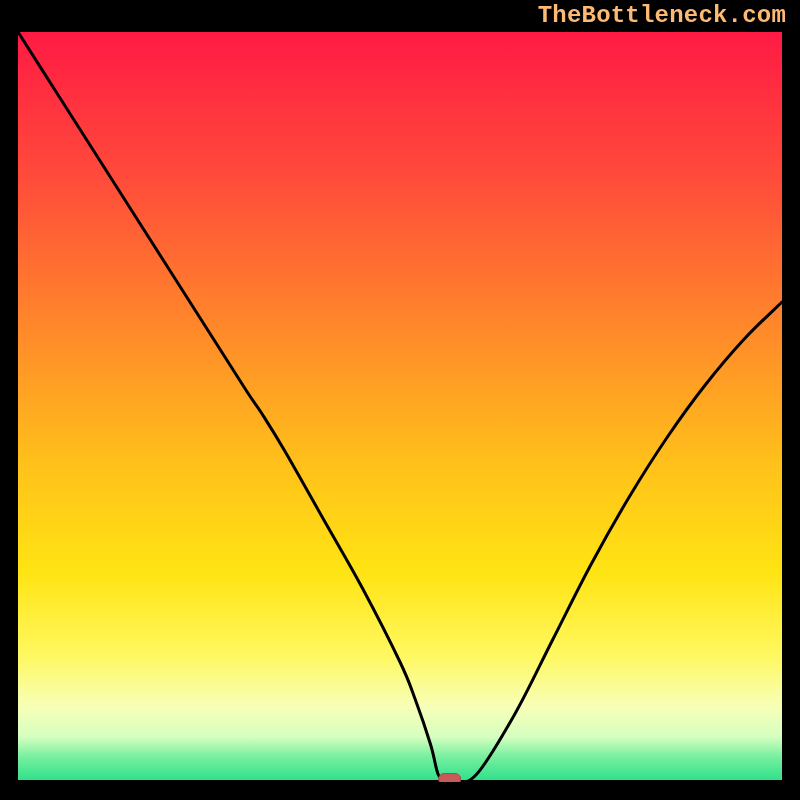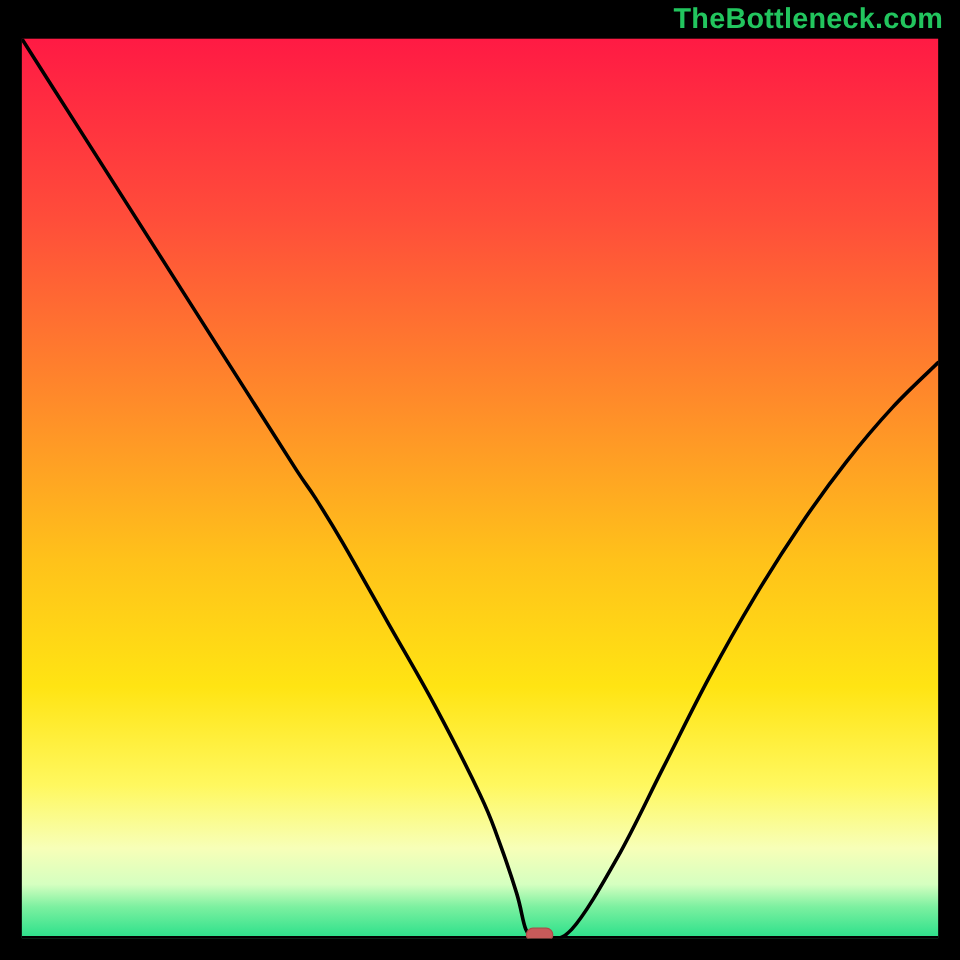"TheBottleneck.com" .watermark { color: #22c55e -> #fdba74; font-family: Liberation Sans, sans-serif -> Liberation Mono, monospace }
